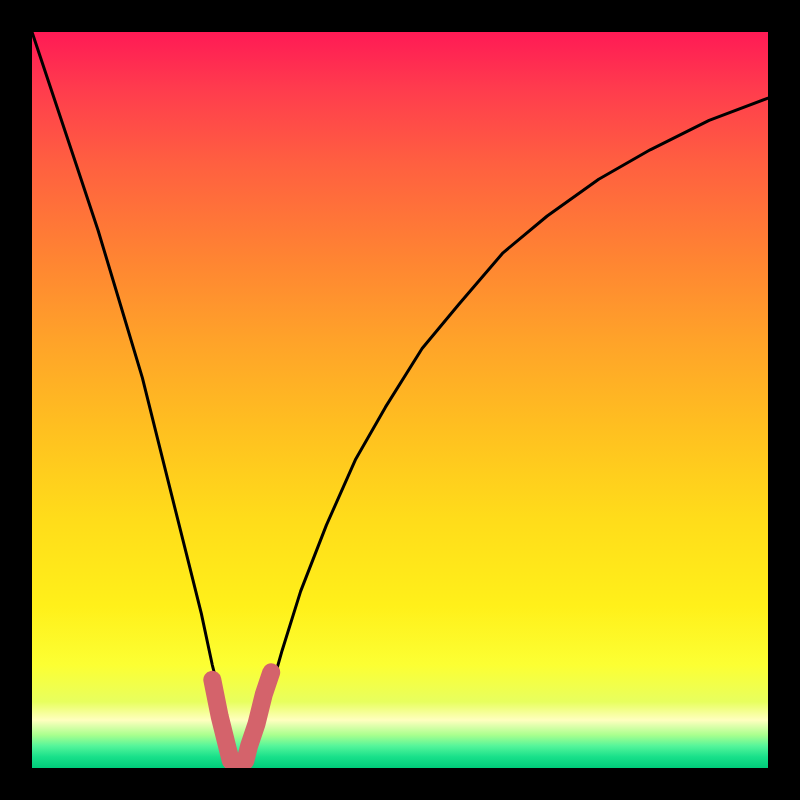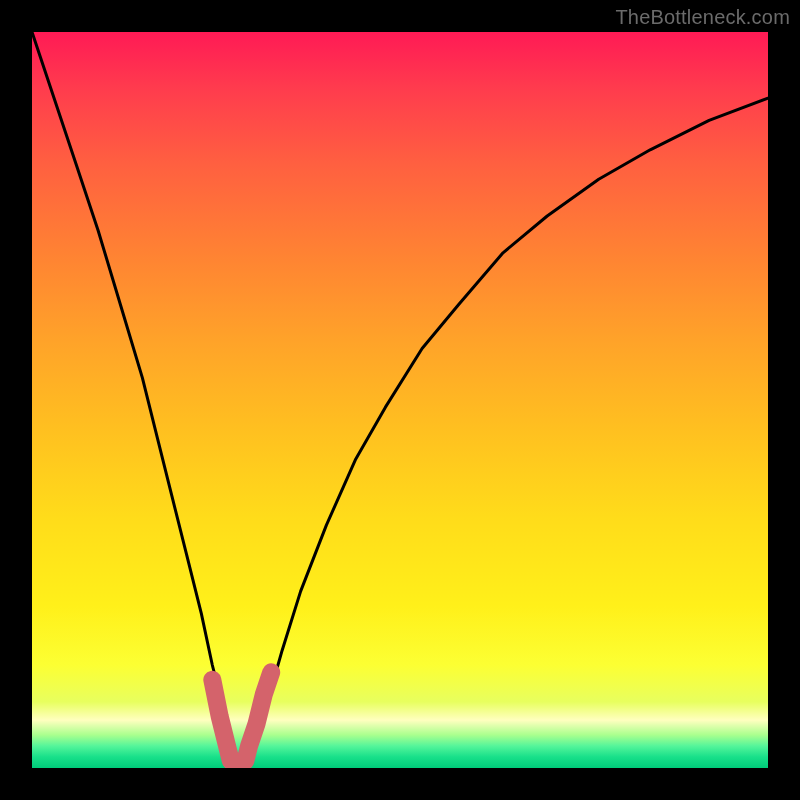"TheBottleneck.com" div.watermark { html: <div>TheBottleneck.com</div> -> none }
